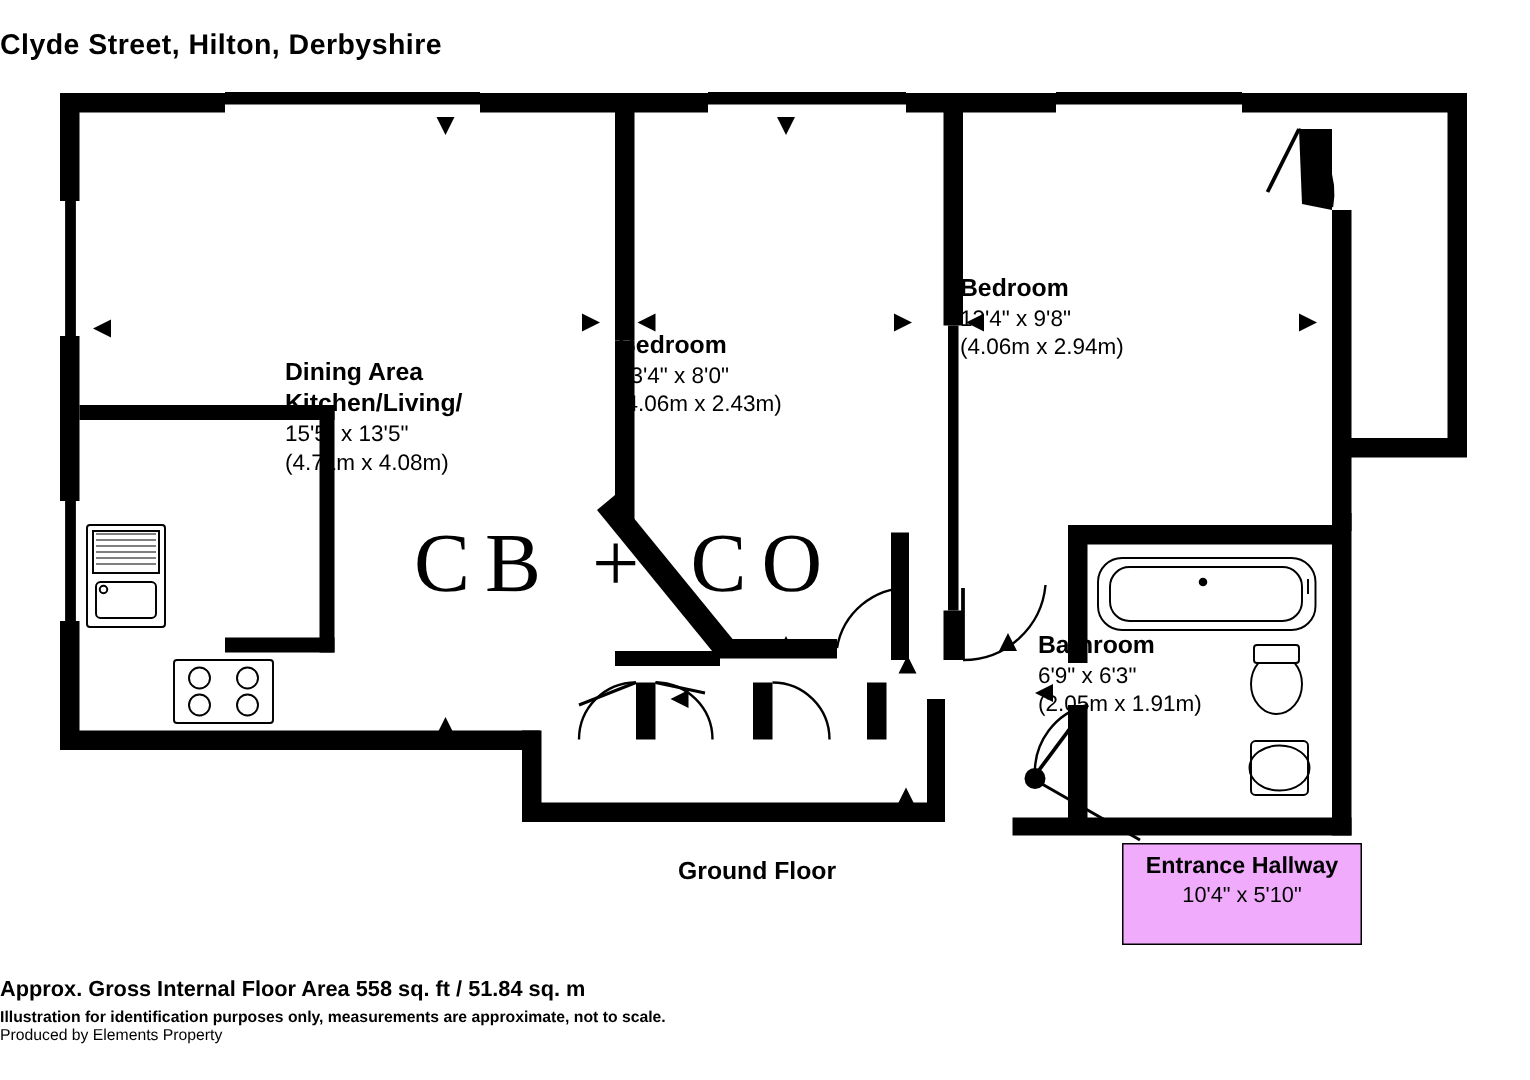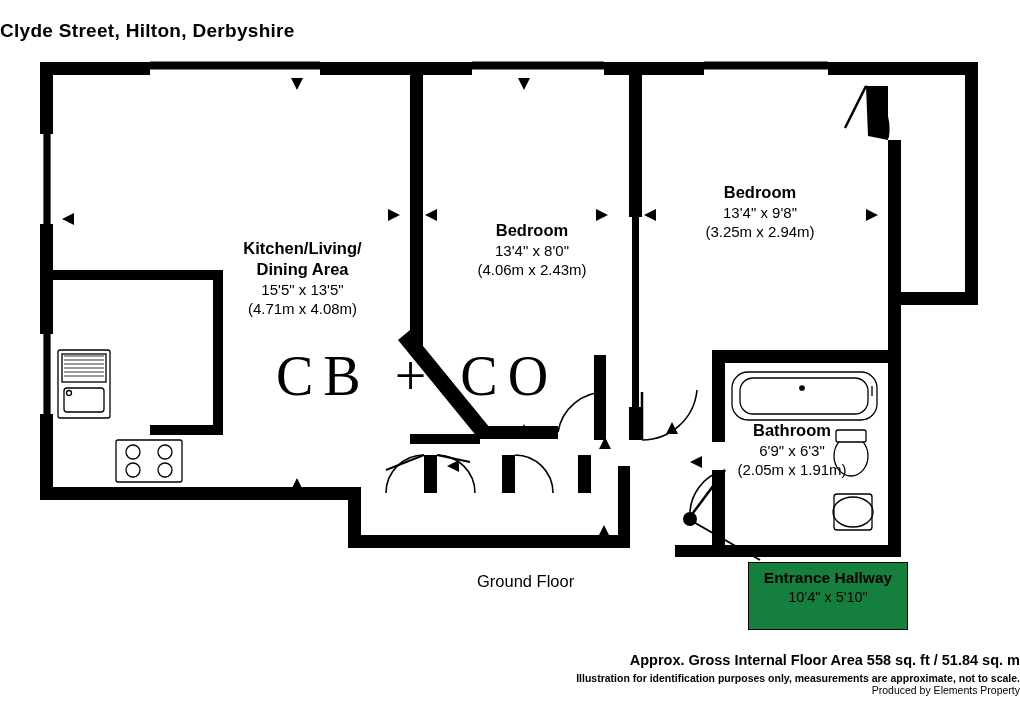"Bedroom" .room-label { text-align: center -> none }
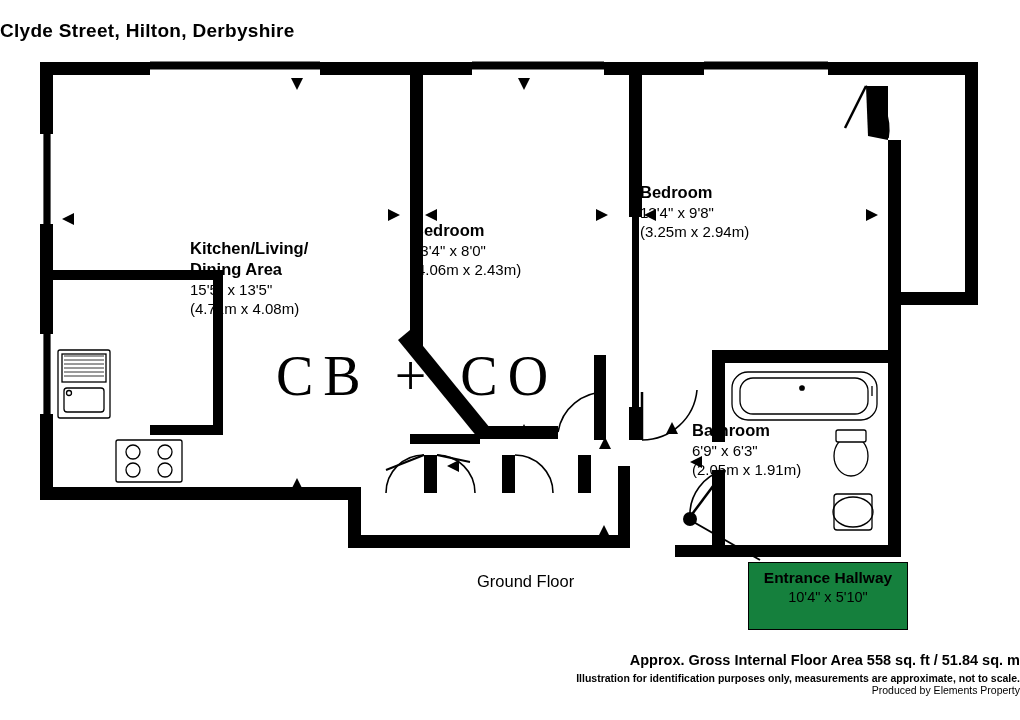"(3.25m x 2.94m)" span.dim { text: 3.25m -> 4.06m }
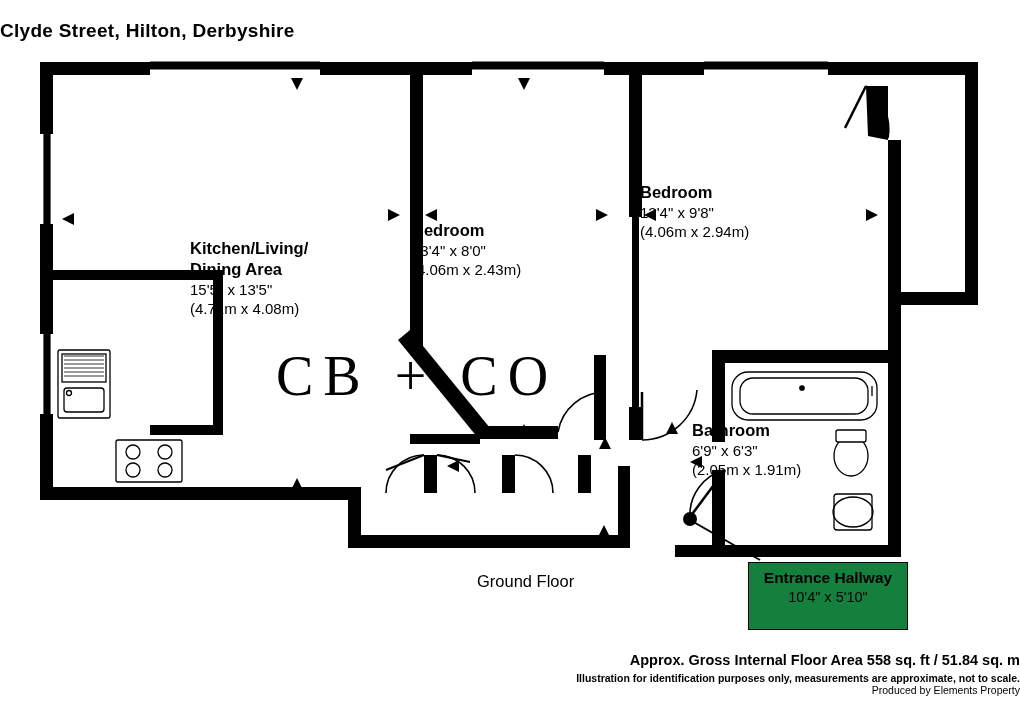"Kitchen/Living/" span.name { order: before "Dining Area" -> after "Dining Area" }
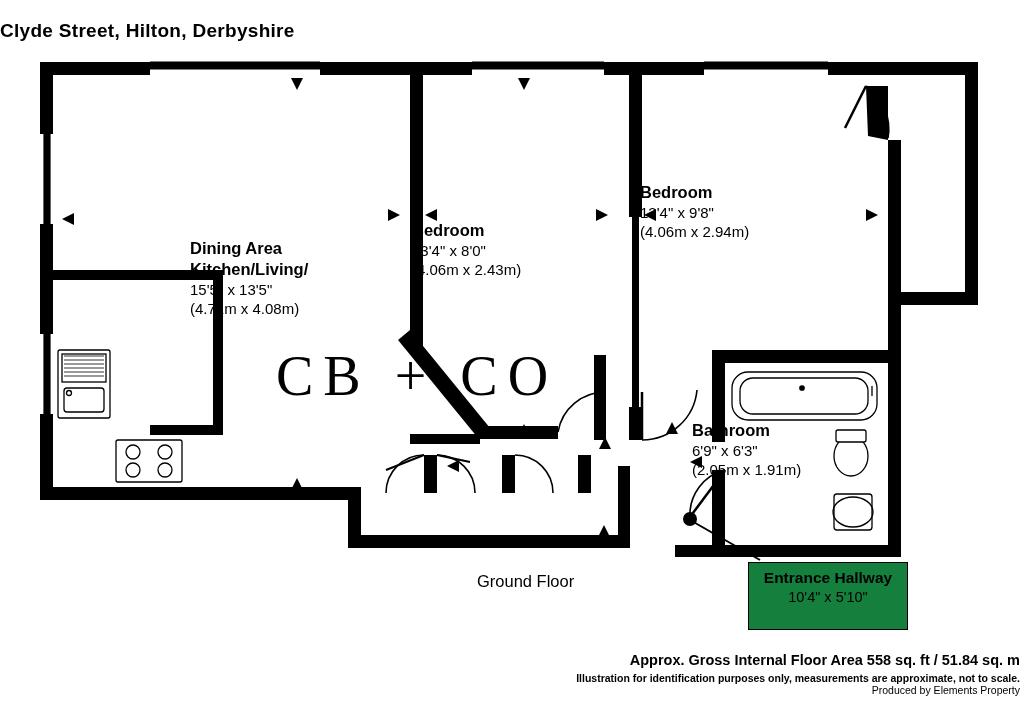"Ground Floor" .floor-label { font-weight: normal -> bold; margin-left: 25px -> none }
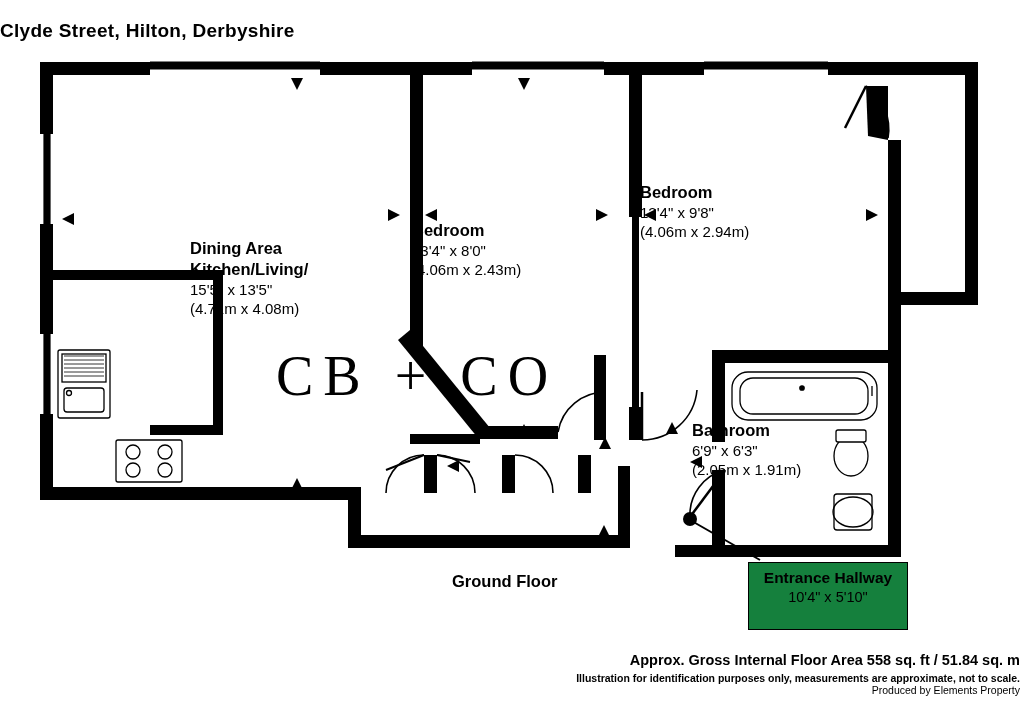"Entrance Hallway" .hallway-box { background: #15803d -> #f0abfc }
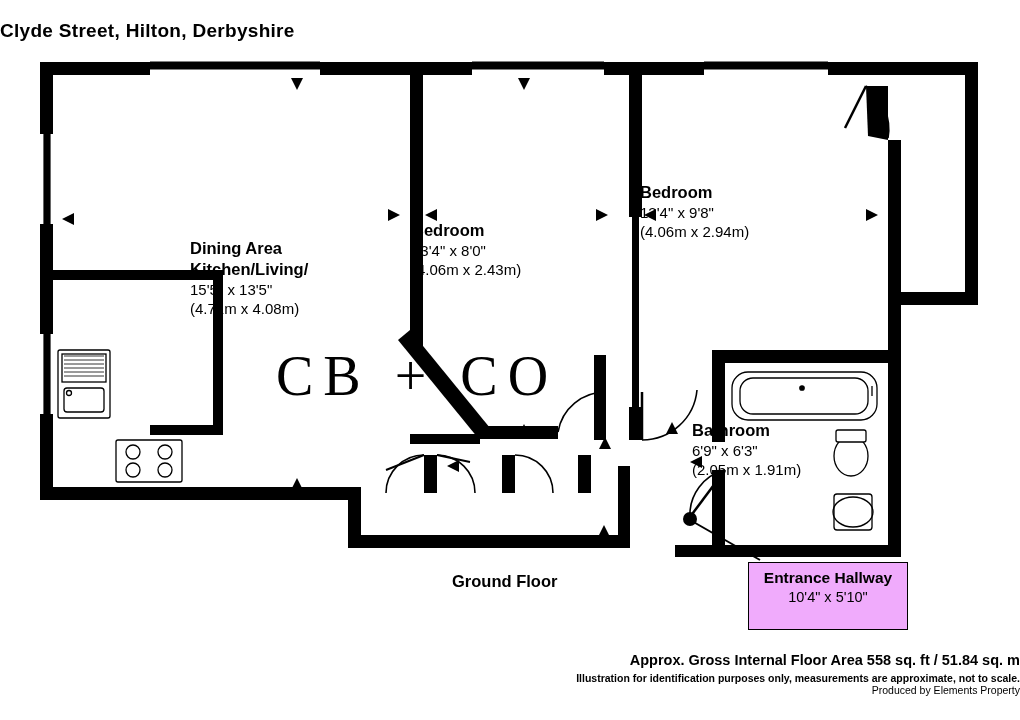"Approx. Gross Internal Floor Area" .footer { text-align: right -> left }
